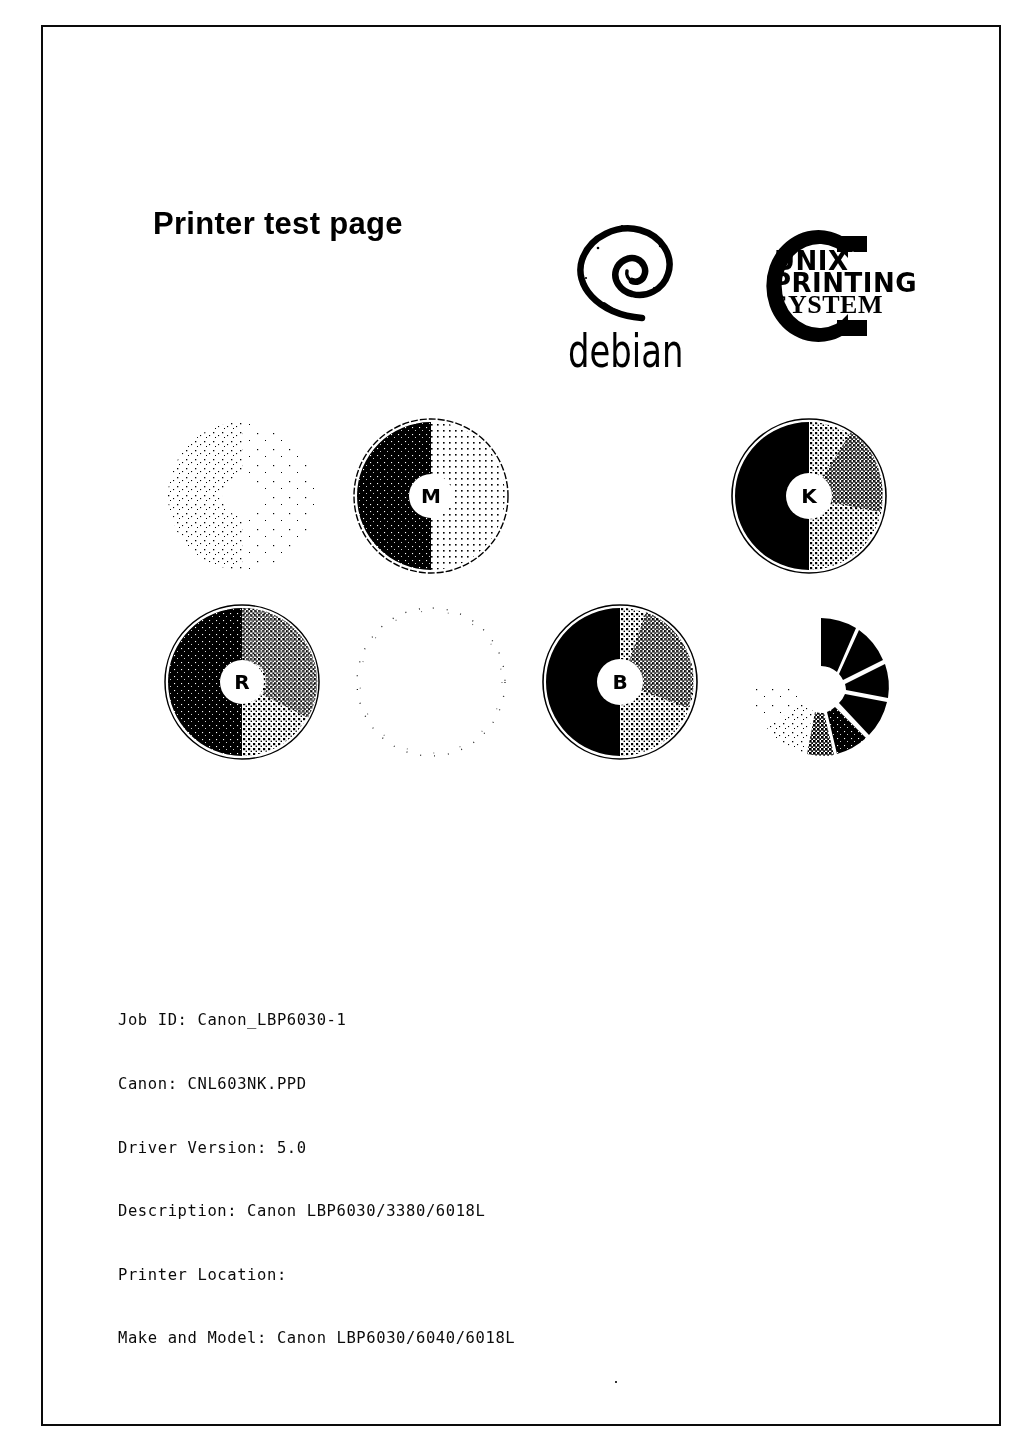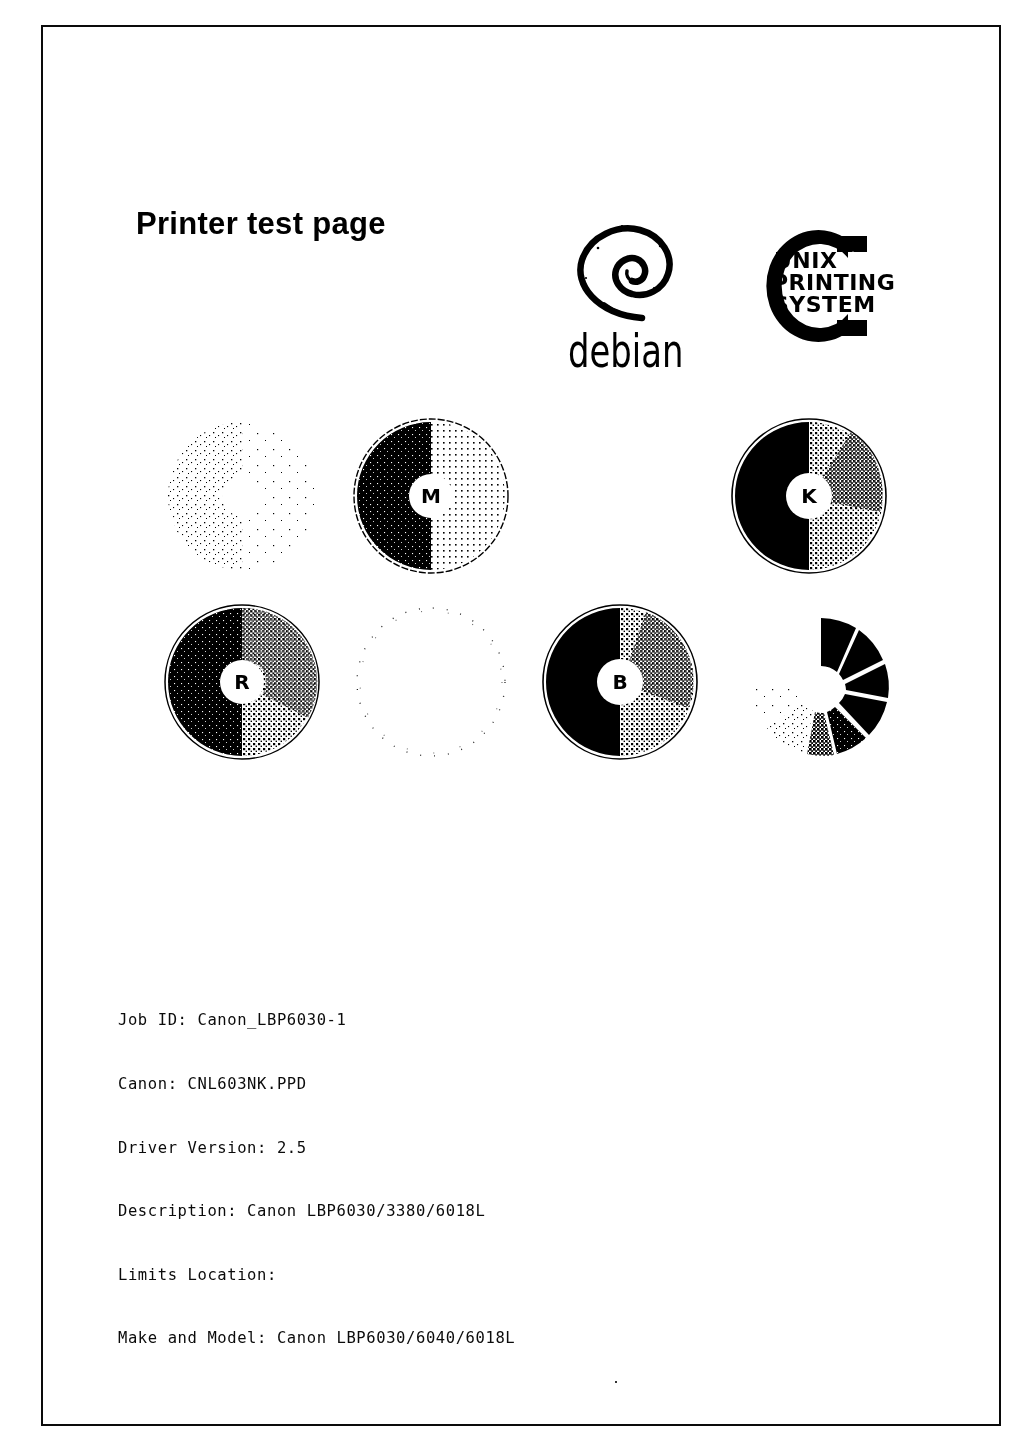"Printer test page" .page-title { left: 136px -> 153px }
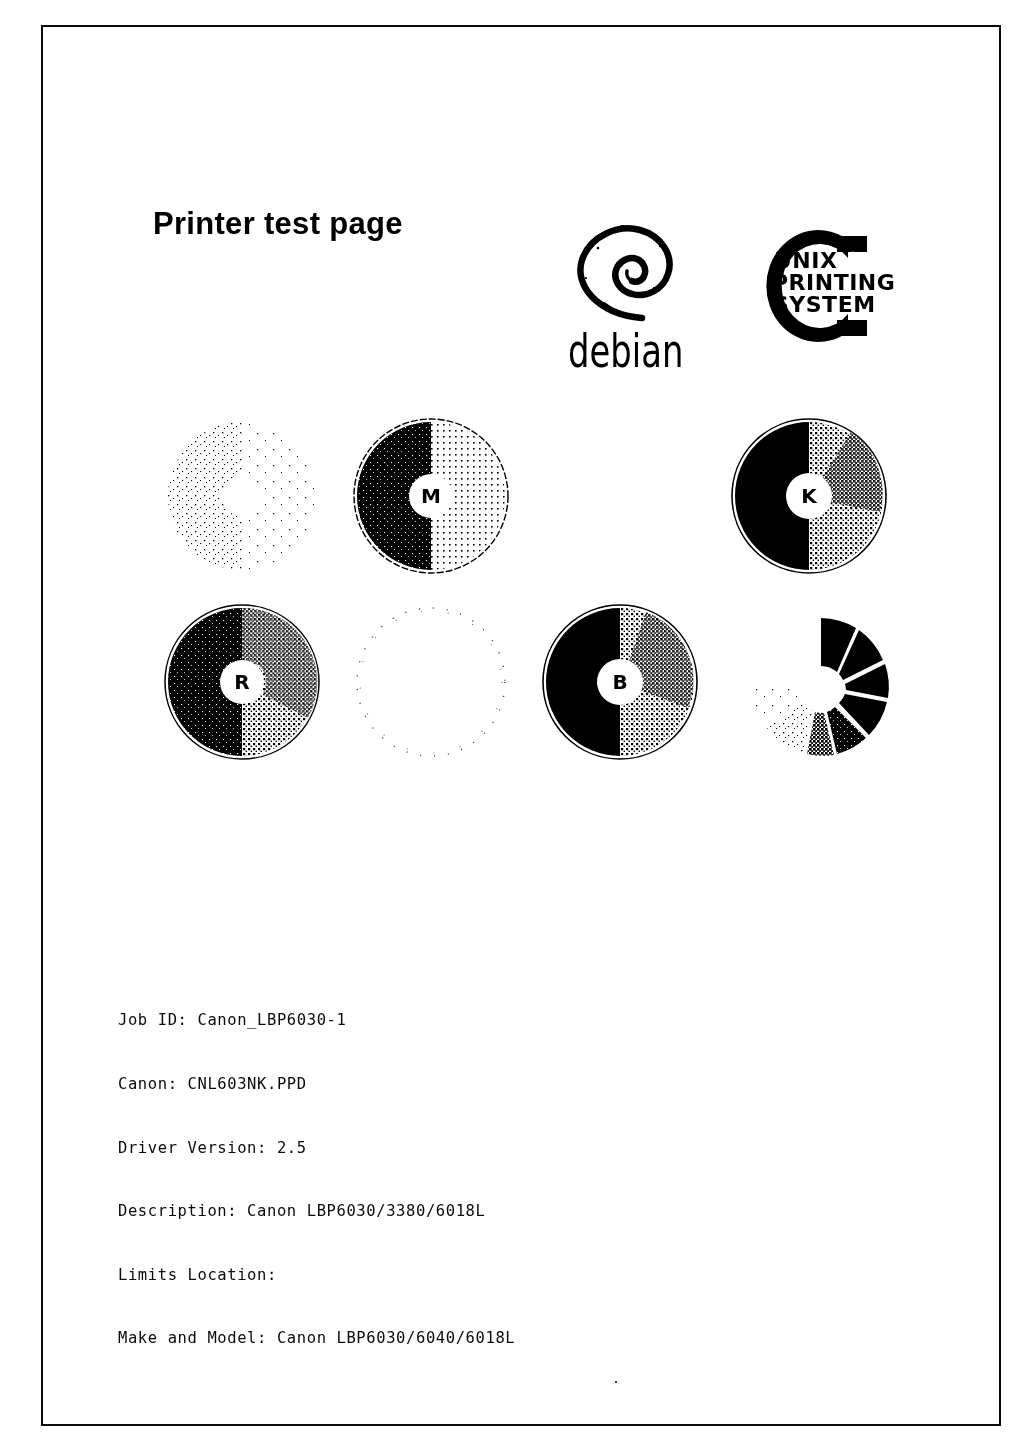"UNIX" .cups-text { font-size: 22px -> 26px }
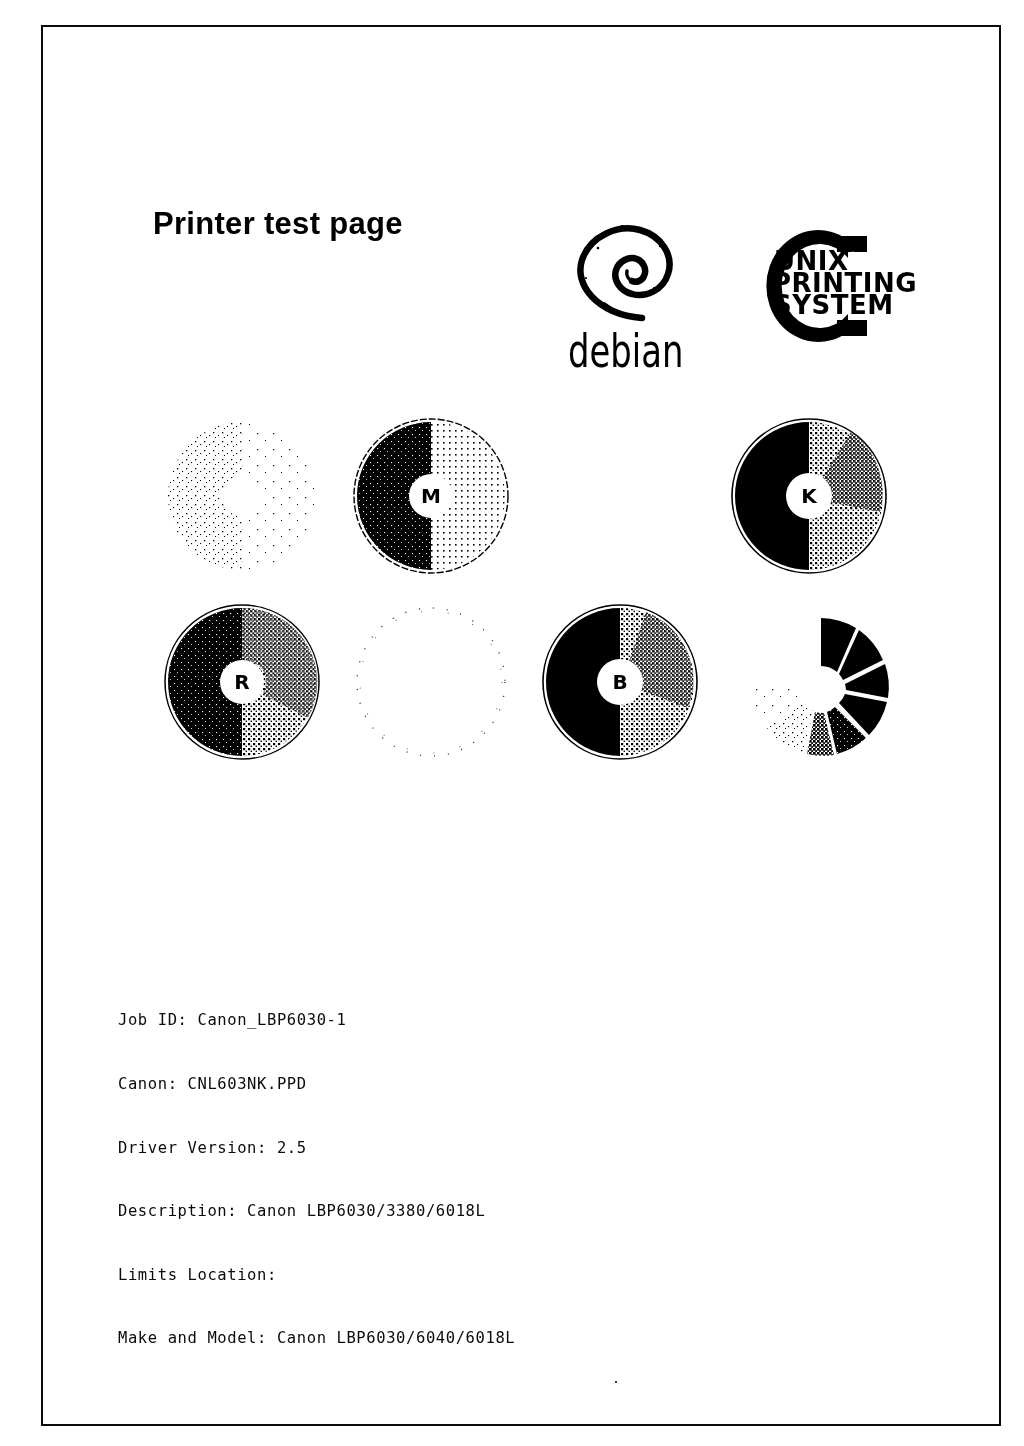"SYSTEM" .cups-text .ln3 { font-family: none -> Liberation Serif, serif }
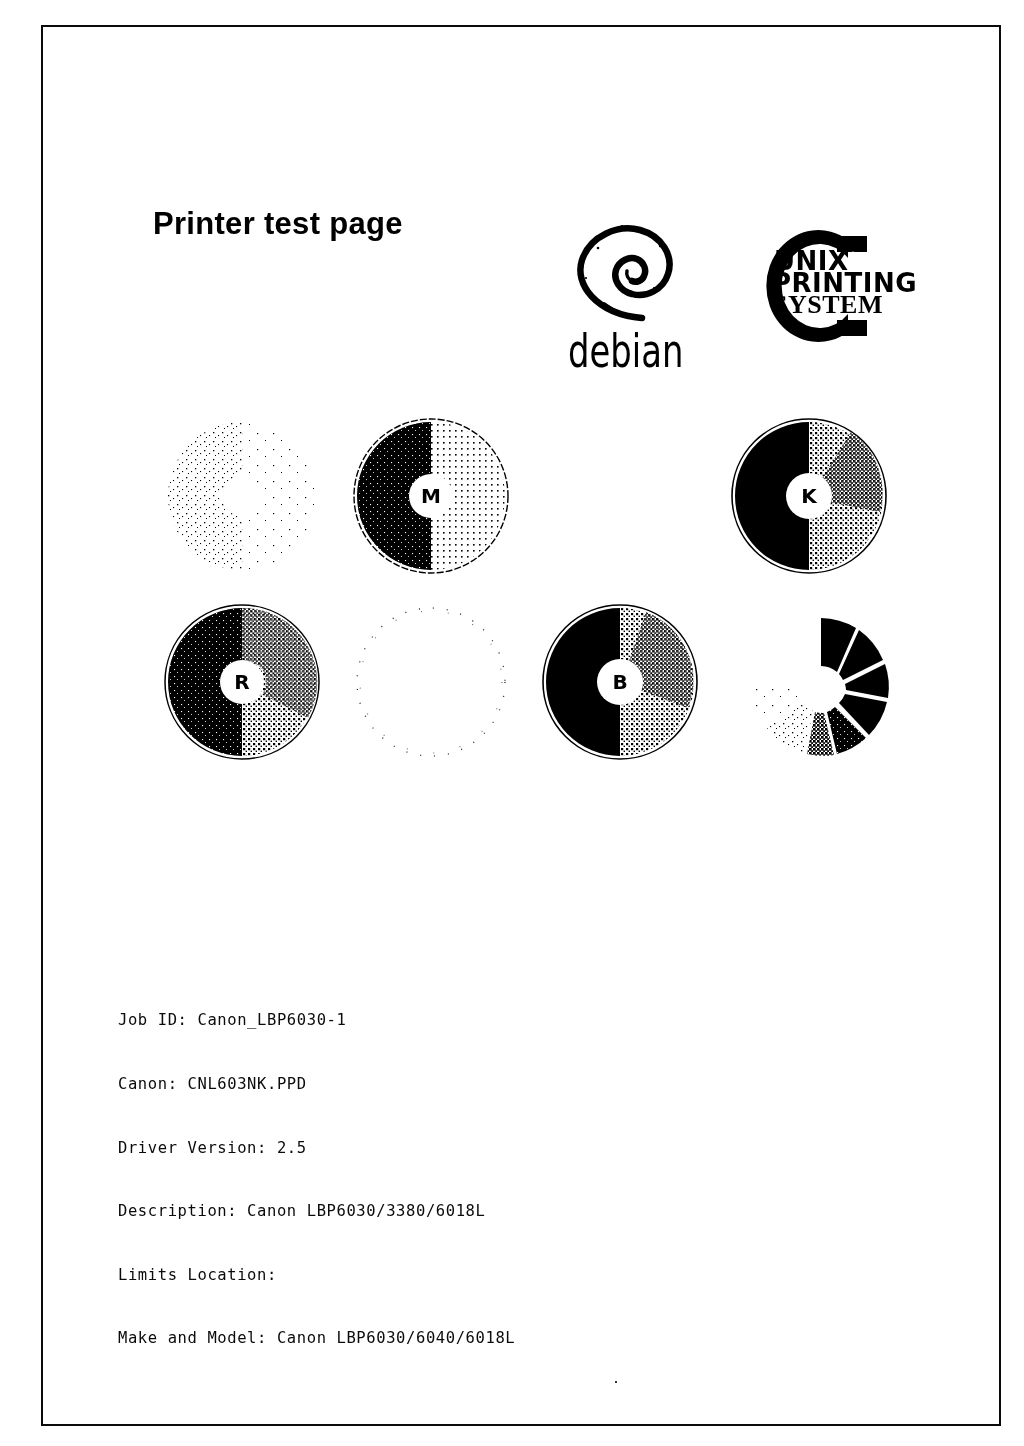"Driver Version: 2.5" span.info-line { text: 2.5 -> 5.0 }
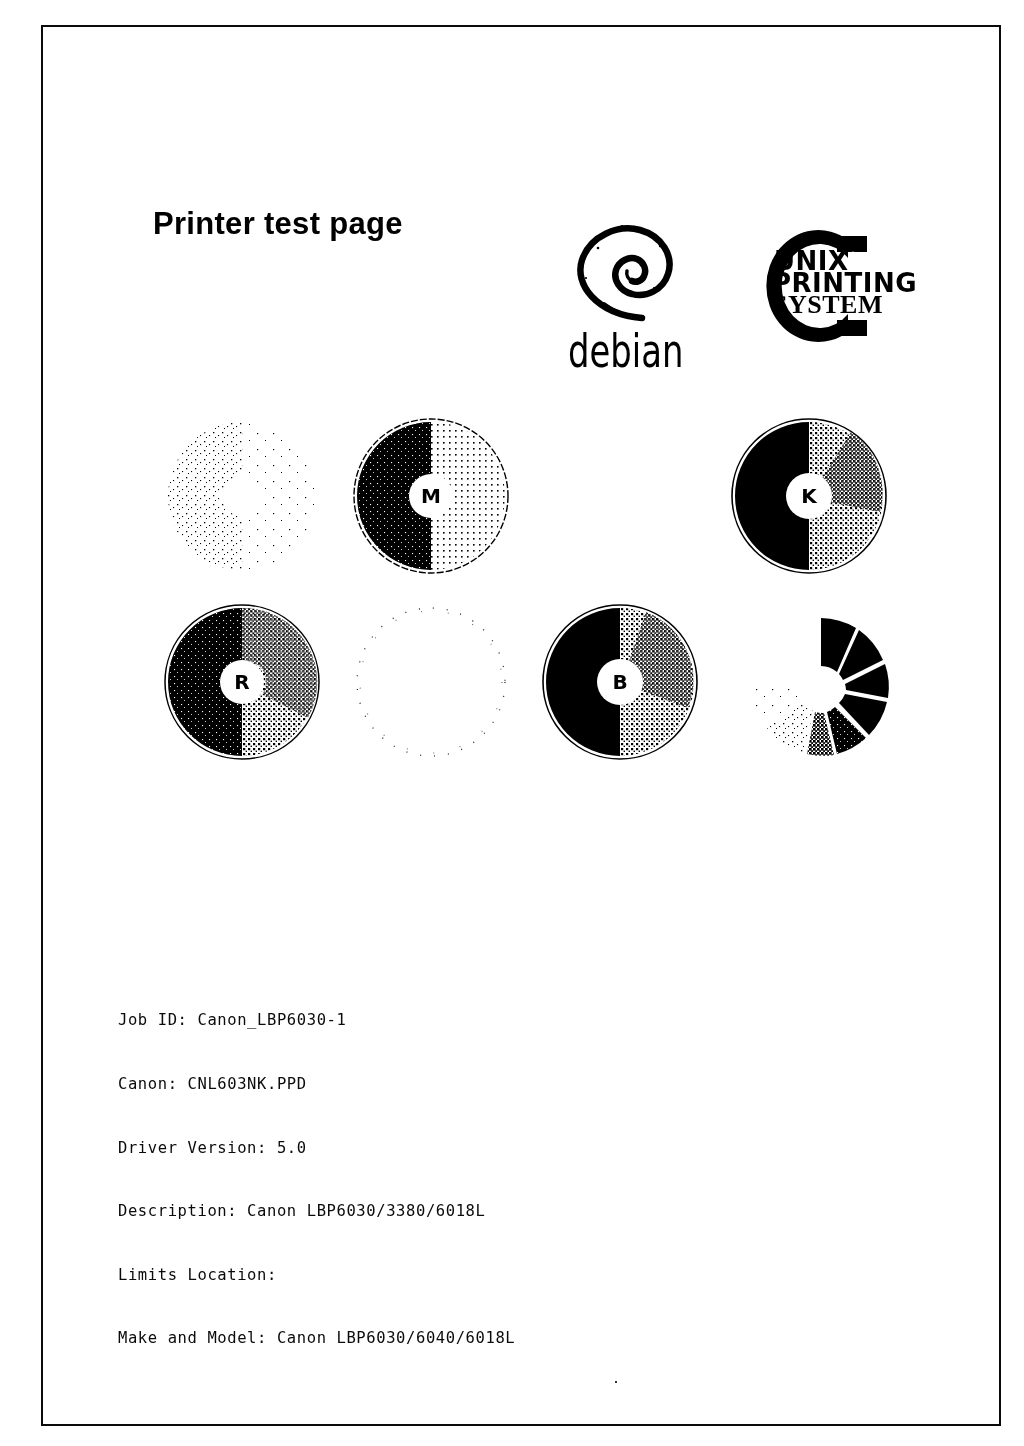"Limits Location:" span.info-line { text: Limits -> Printer }
